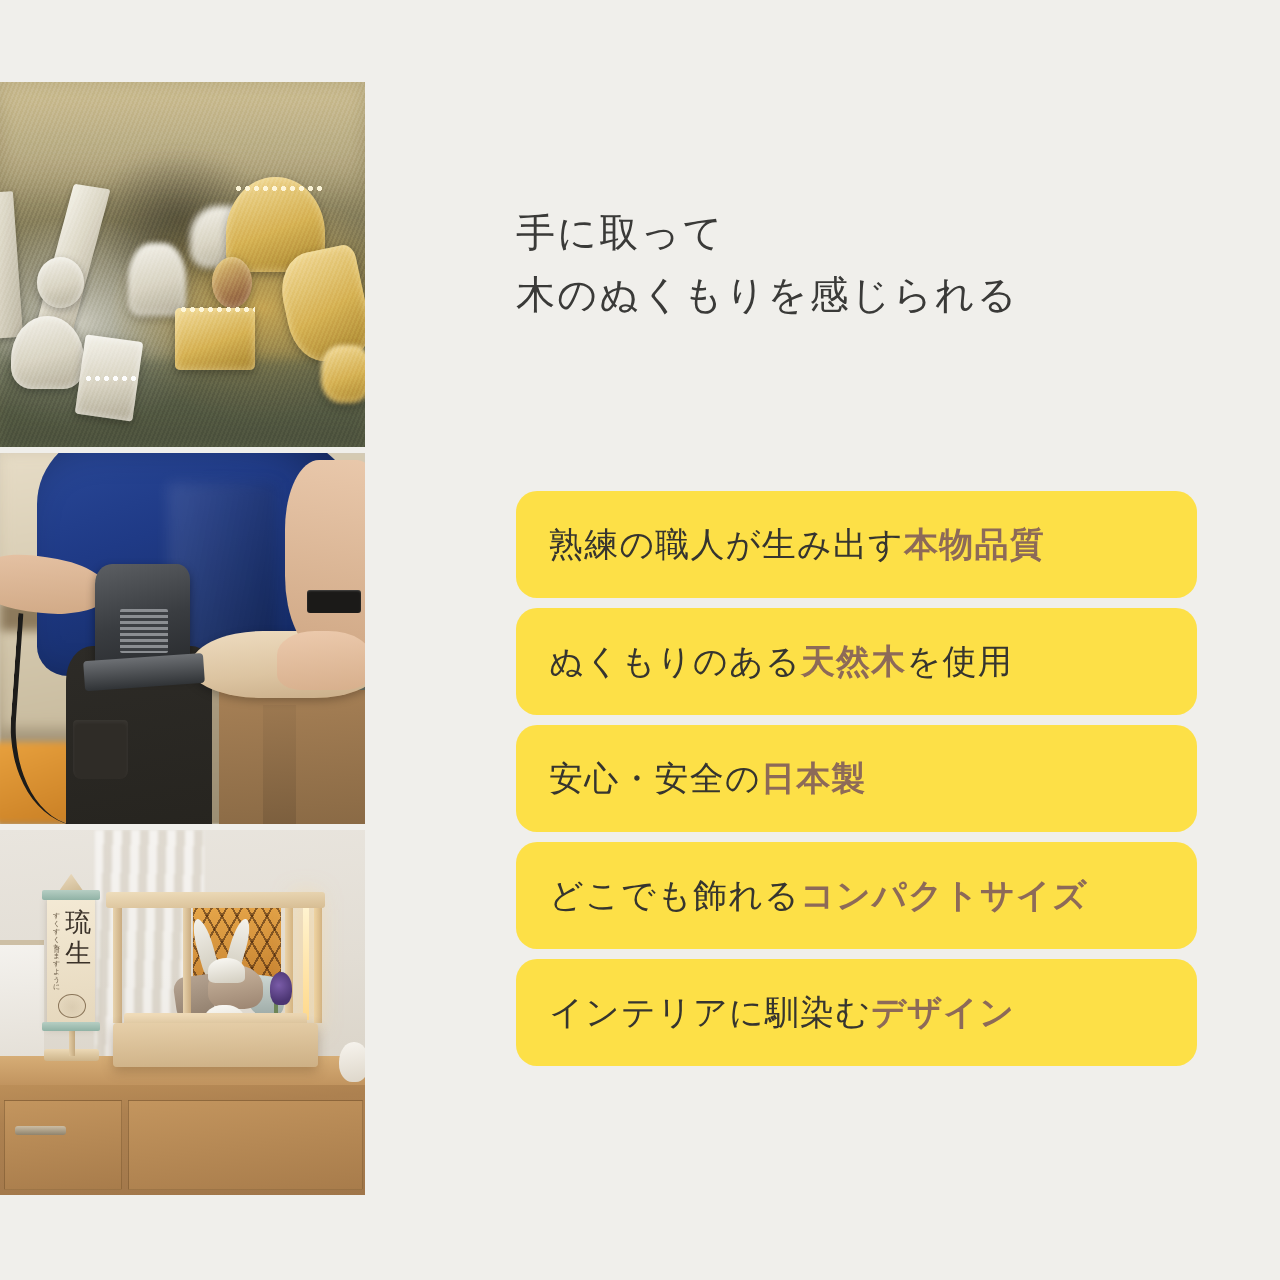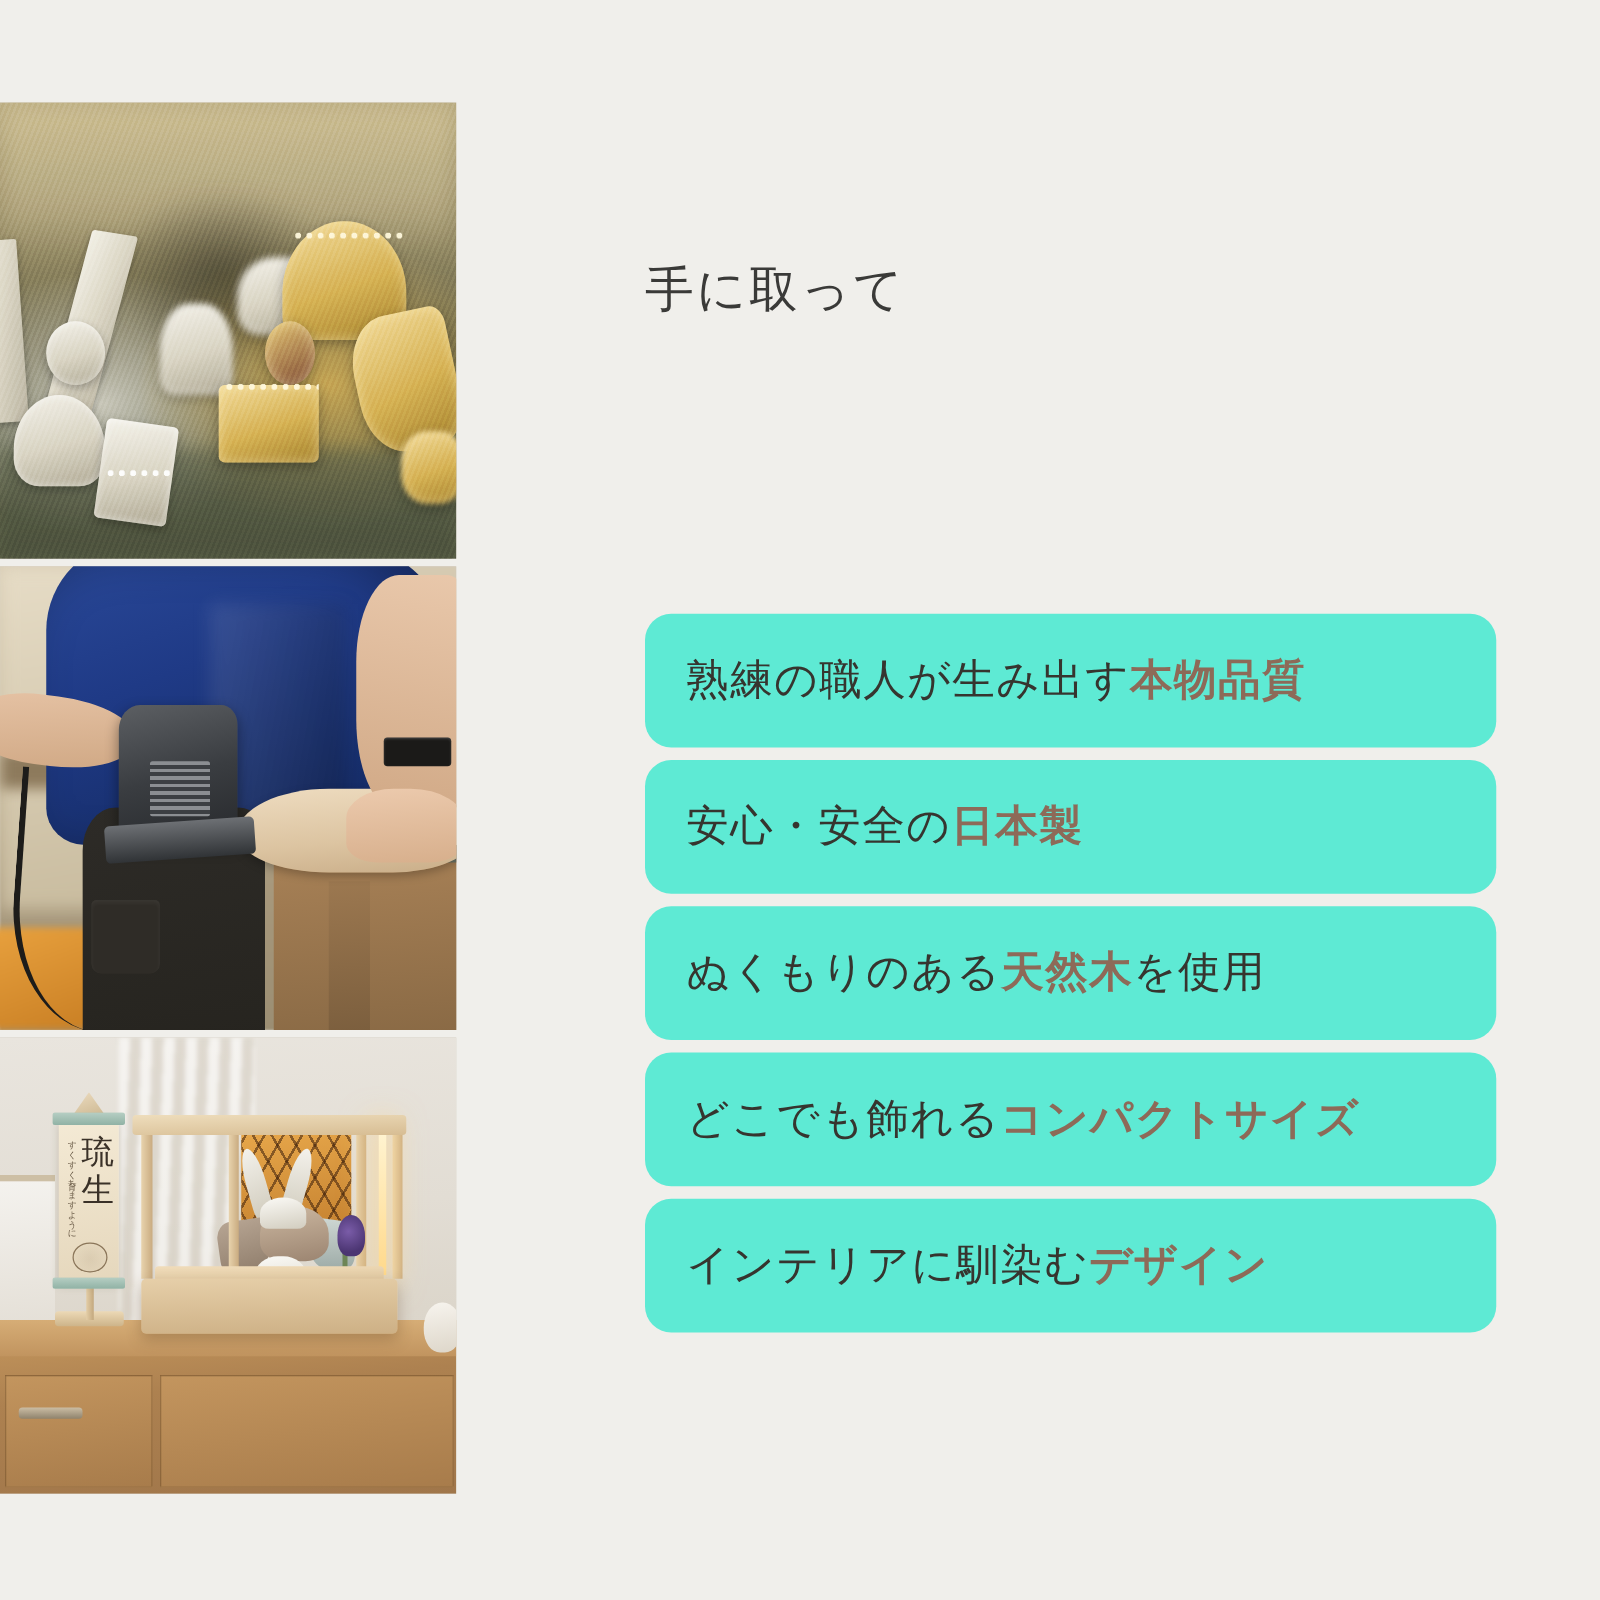"木のぬくもりを感じられる" span.hl-line { html: none -> <span>木のぬくもりを感じられる</span> }
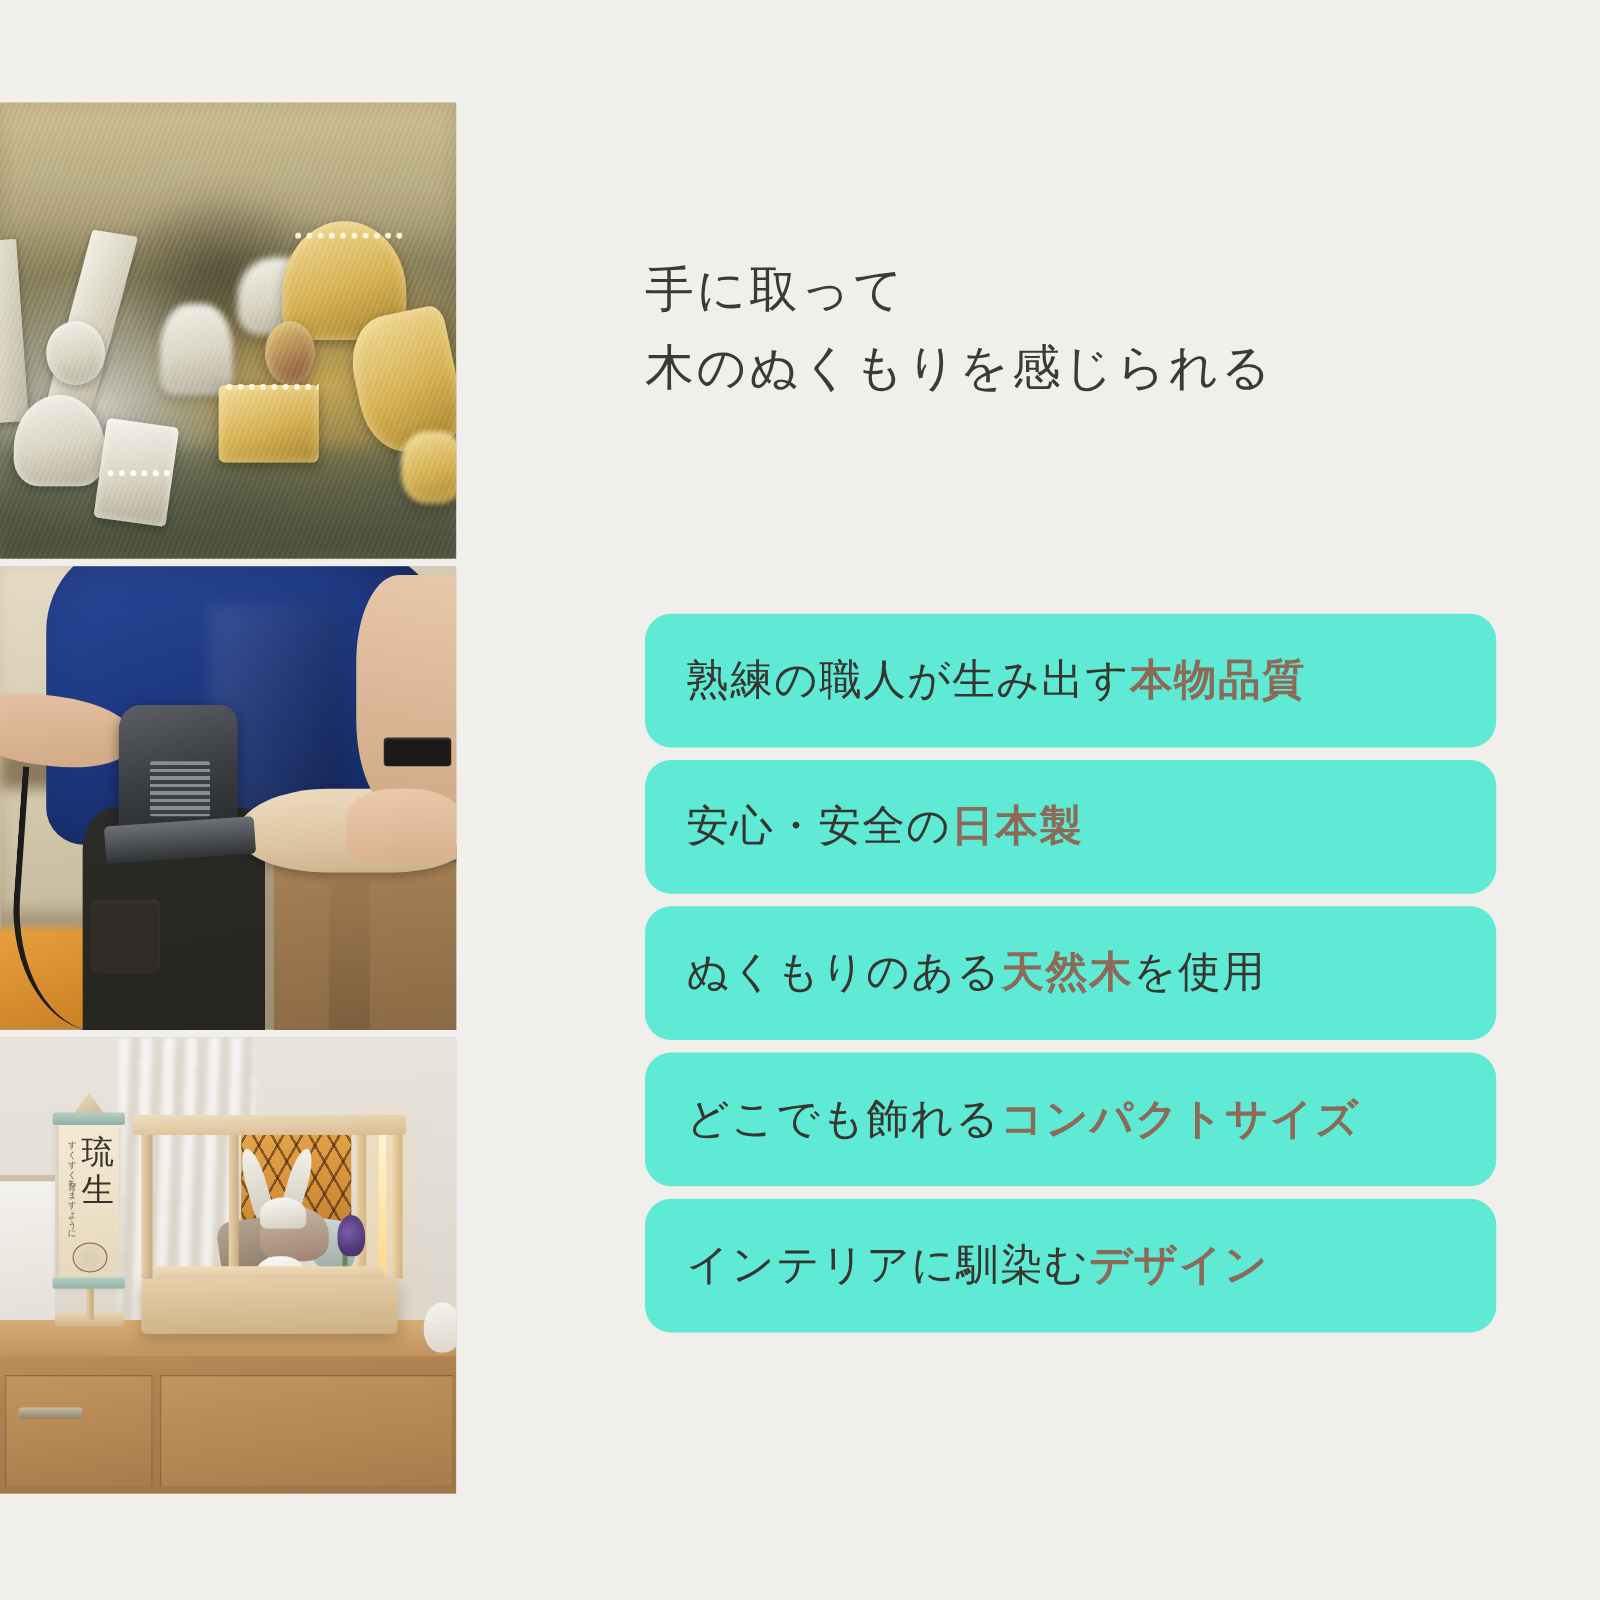"熟練の職人が生み出す本物品質" .feature-card { background: #5eead4 -> #fde047 }
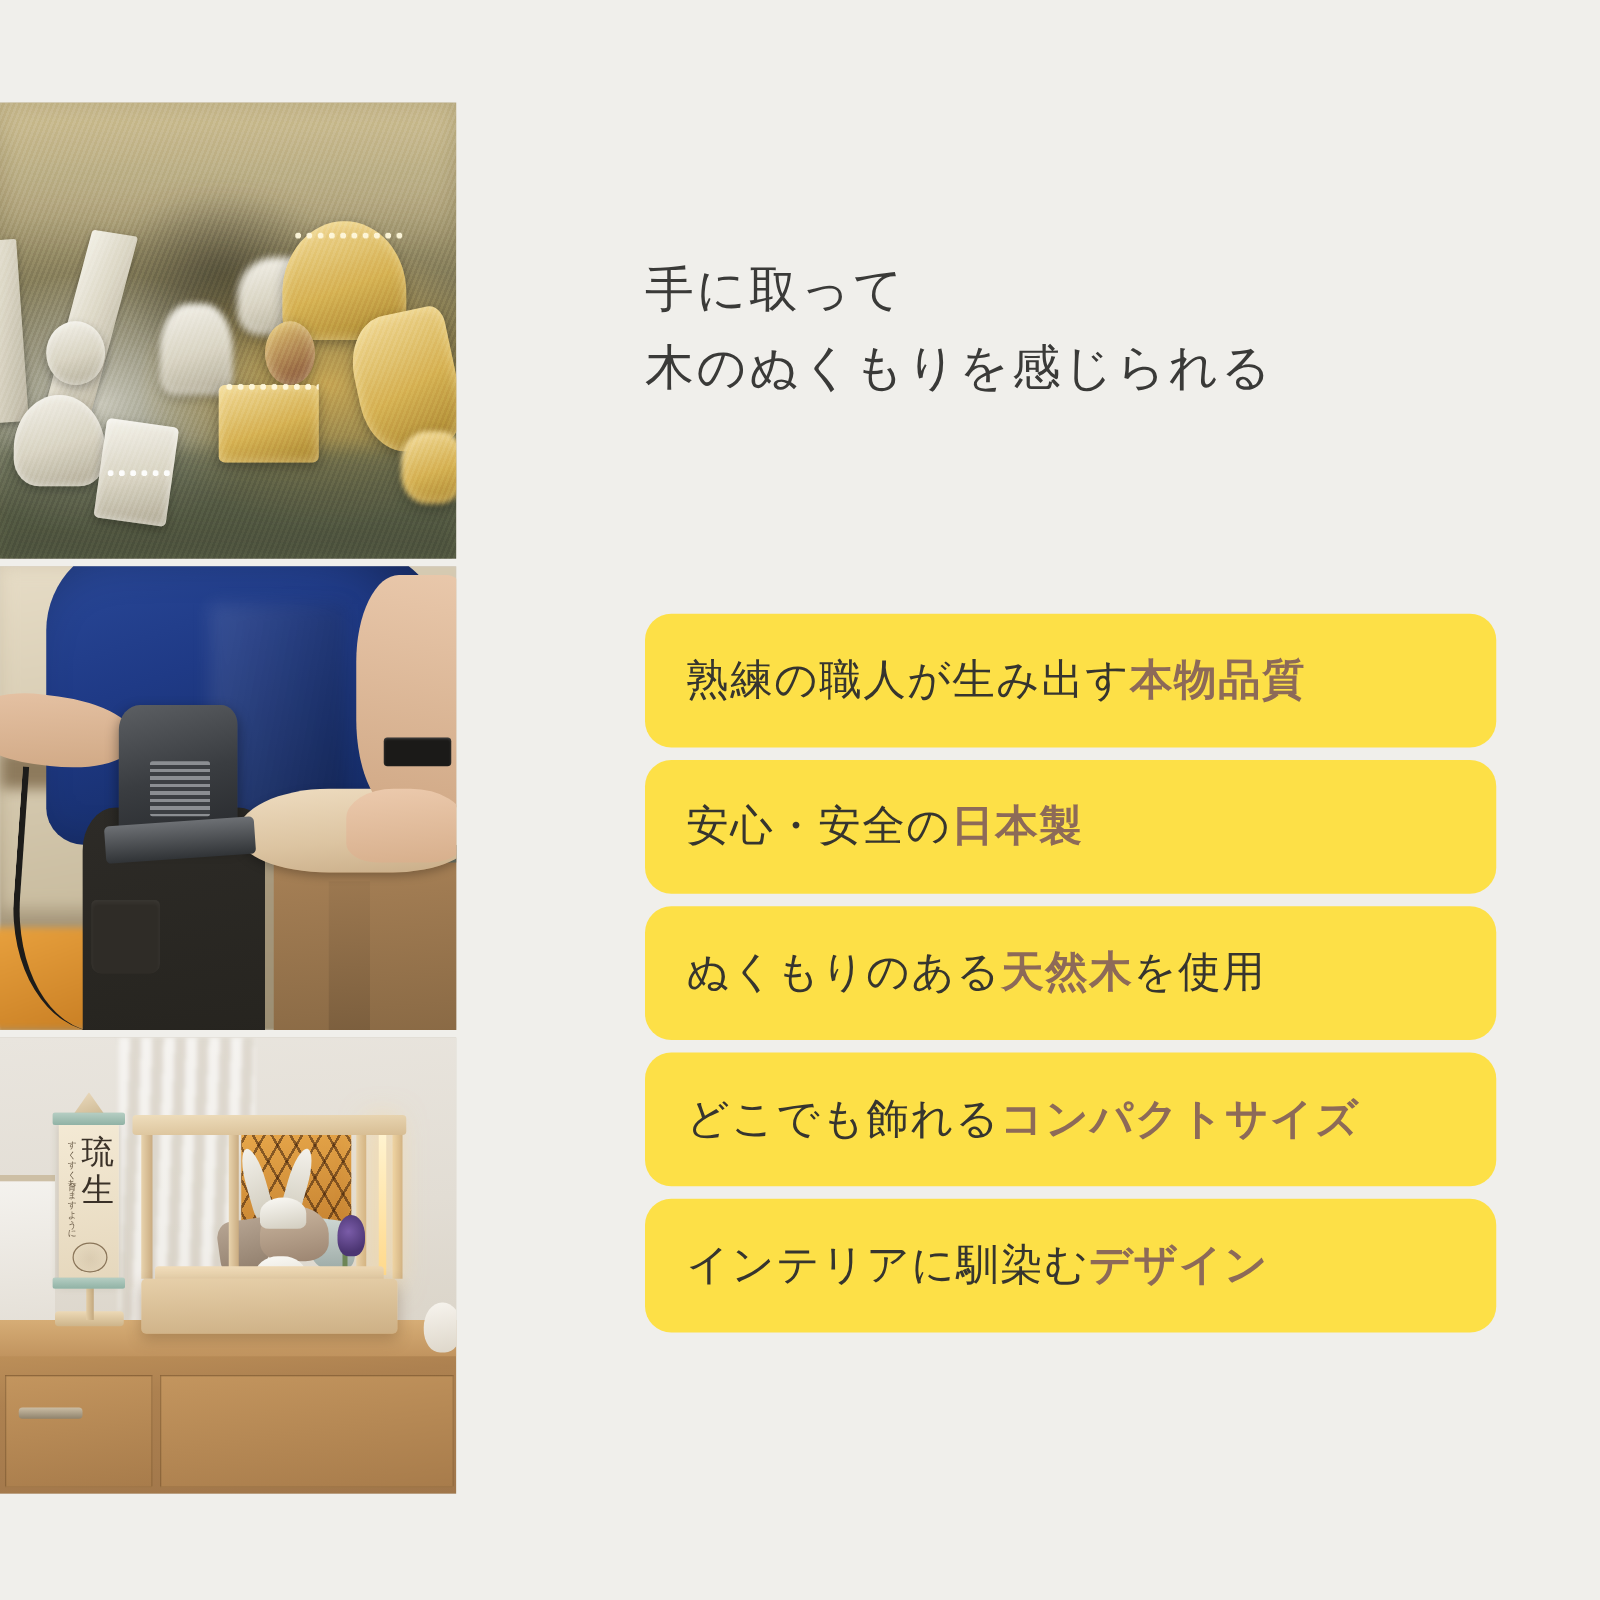"安心・安全の日本製" div.feature-card { order: before "ぬくもりのある天然木を使用" -> after "ぬくもりのある天然木を使用" }
